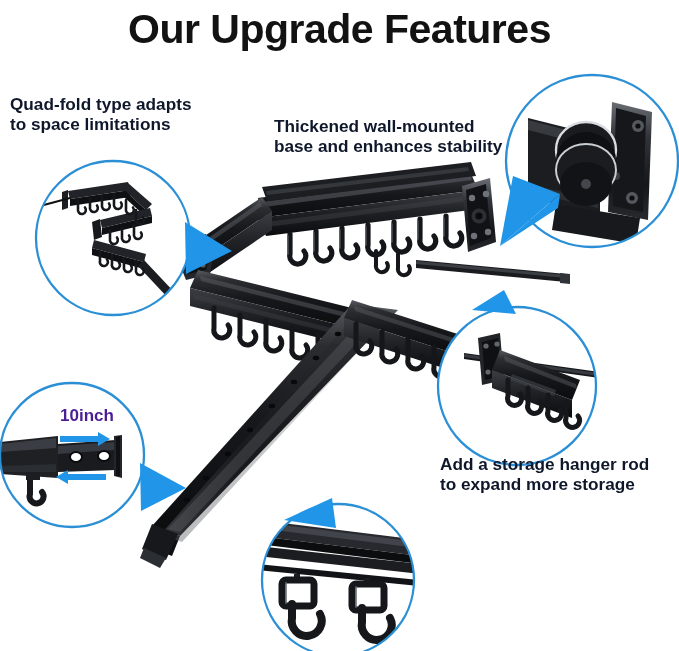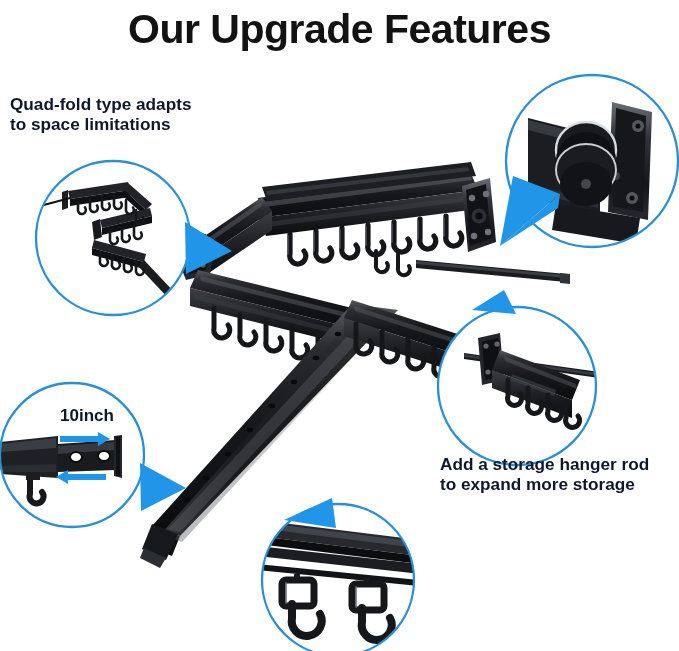"Thickened wall-mounted" div.abs { html: none -> <div>Thickened wall-mounted base and enhances stability</div> }
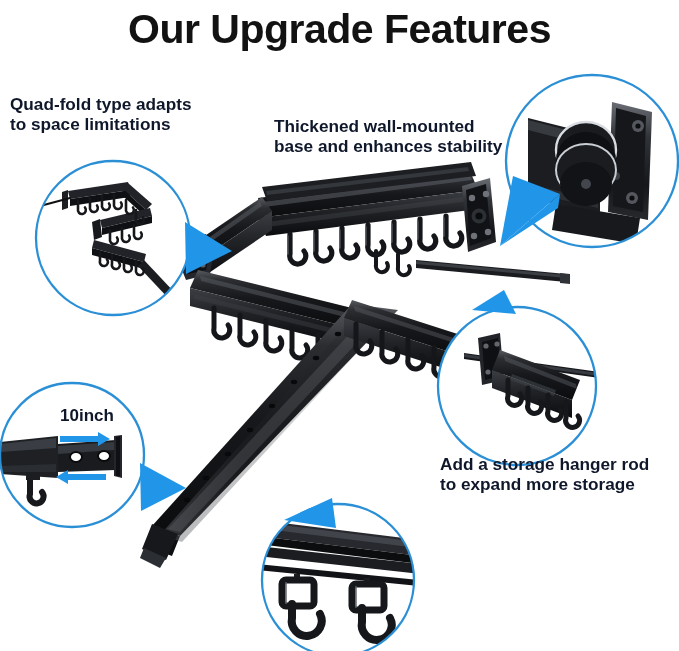"10inch" .inchlbl { color: #0f172a -> #4c1d95 }
